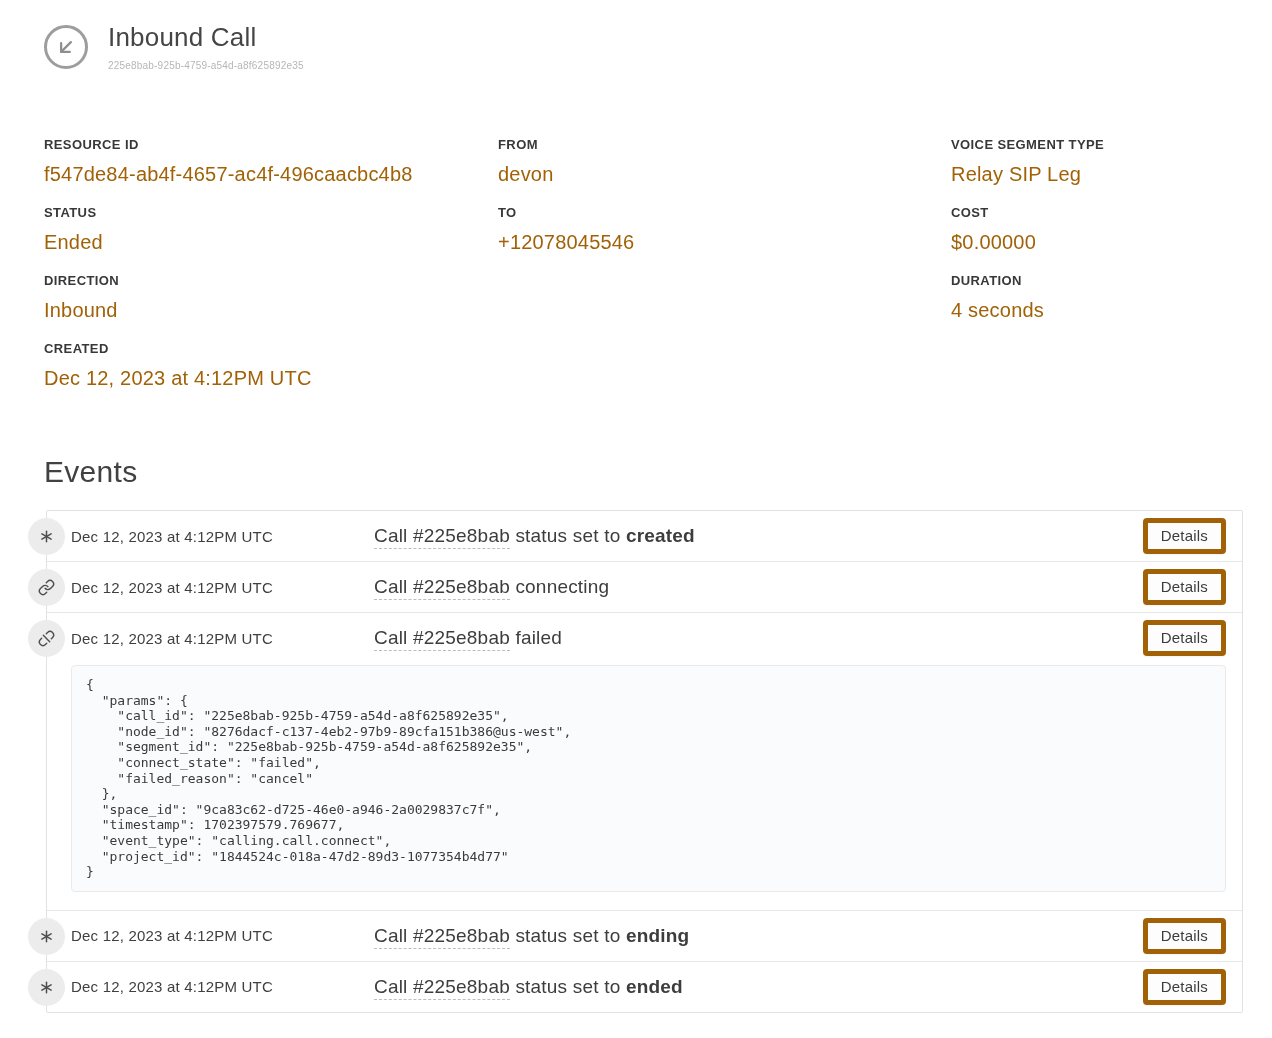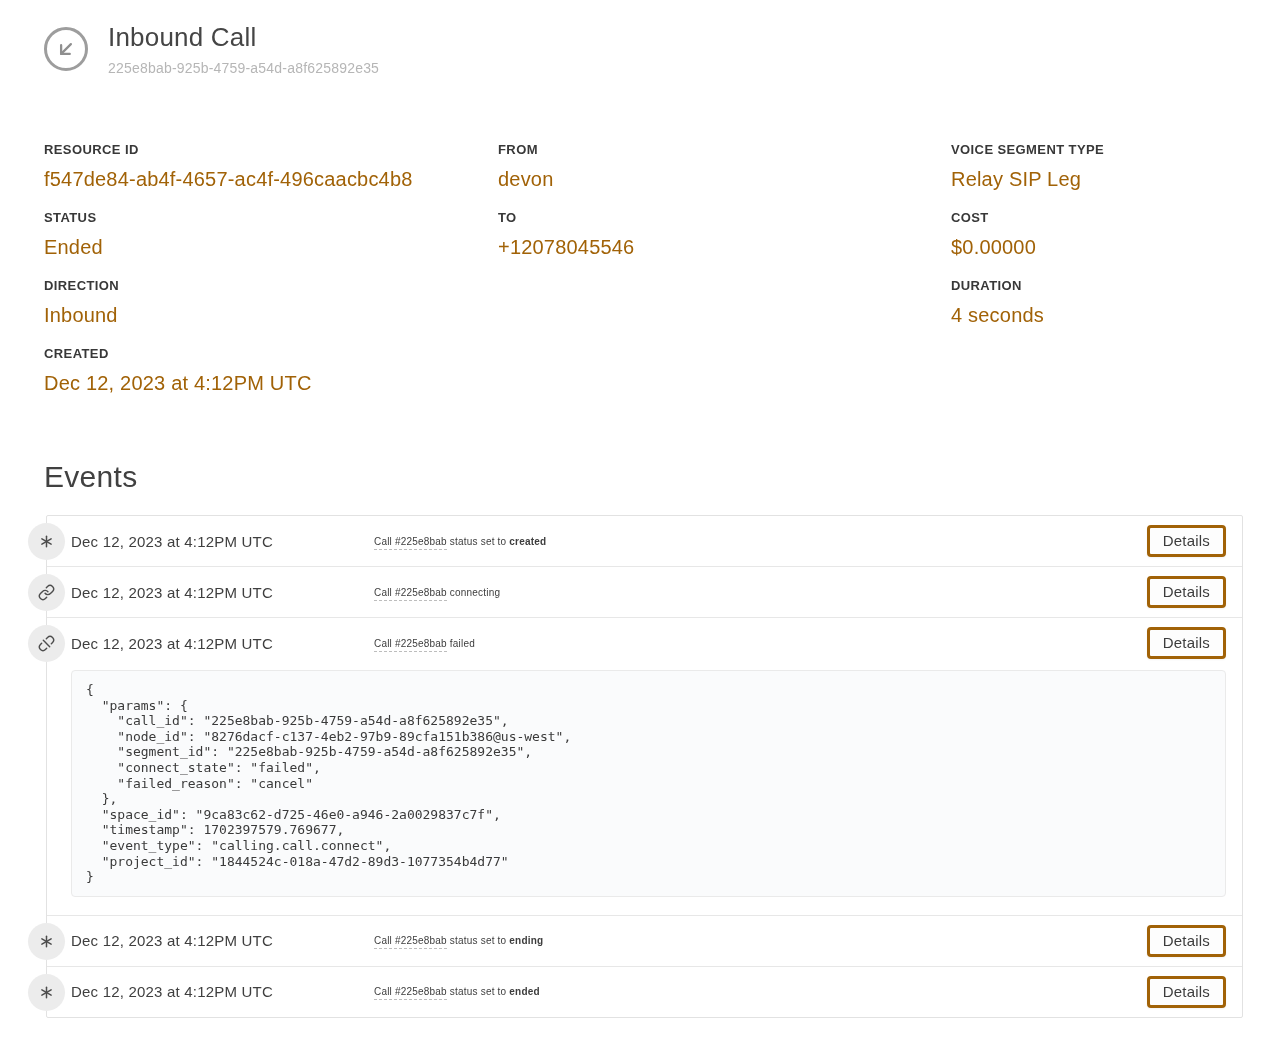"225e8bab-925b-4759-a54d-a8f625892e35" .page-subtitle { font-size: 14px -> 10px }
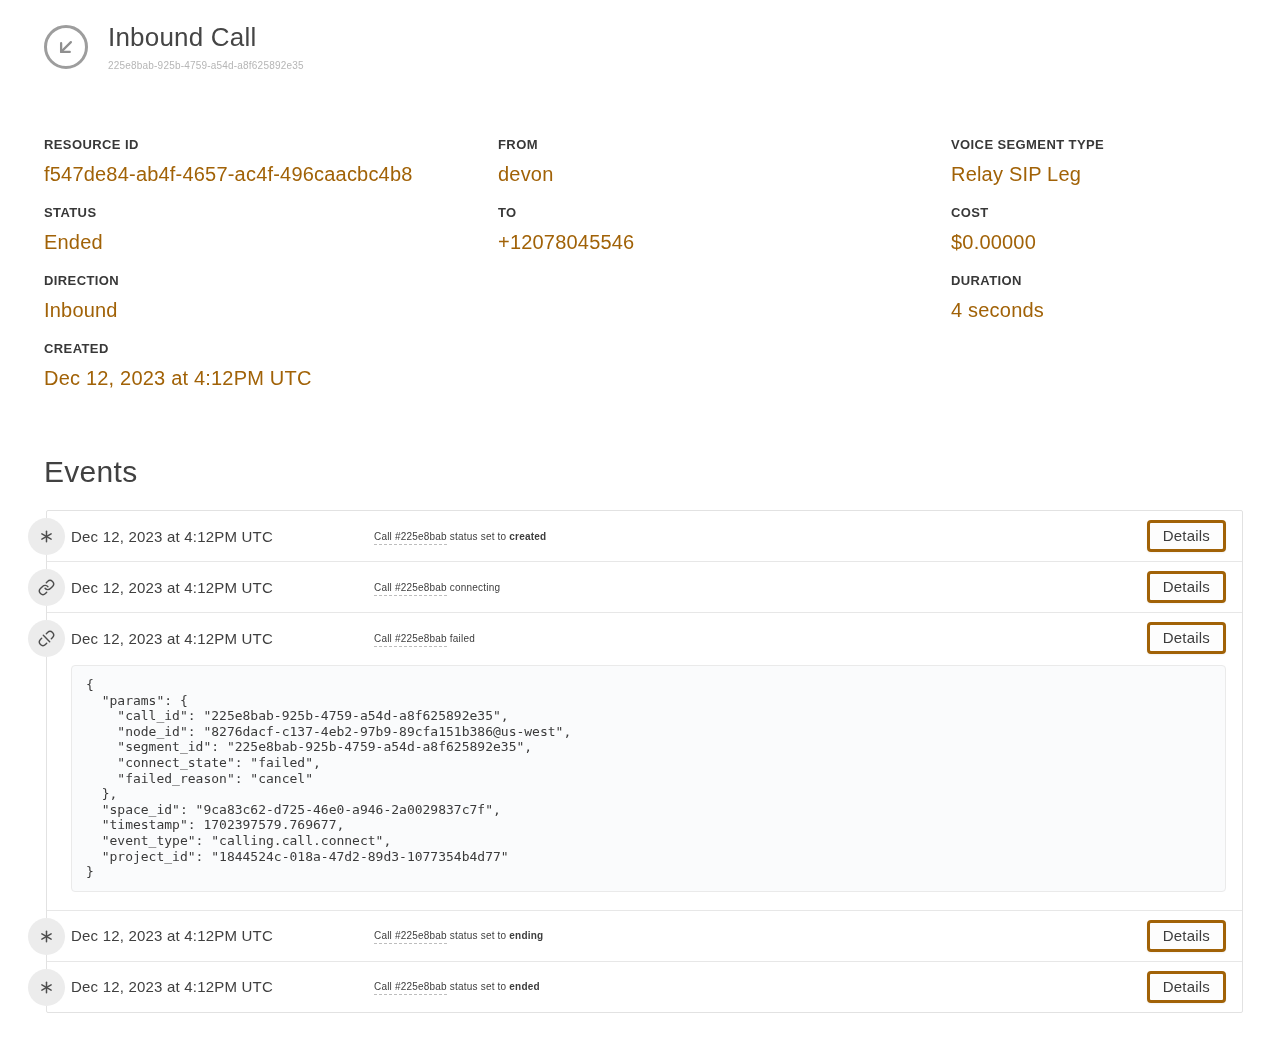"Call #225e8bab status set to" .event-message { font-size: 10px -> 19px }
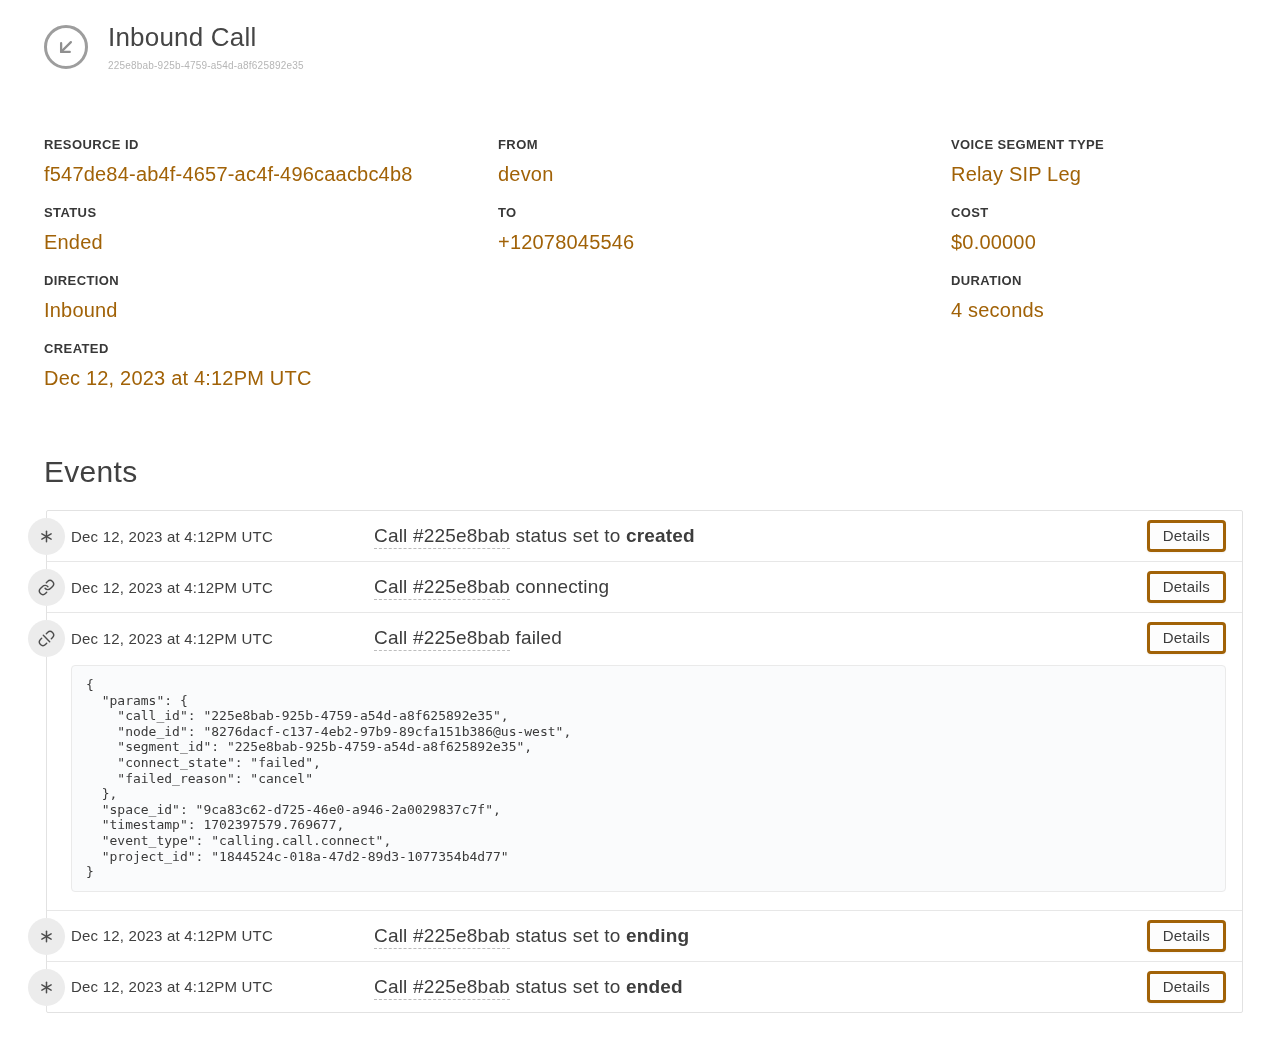"Details" .details-button { border: 3px solid #a16207 -> 5px solid #a16207 }
